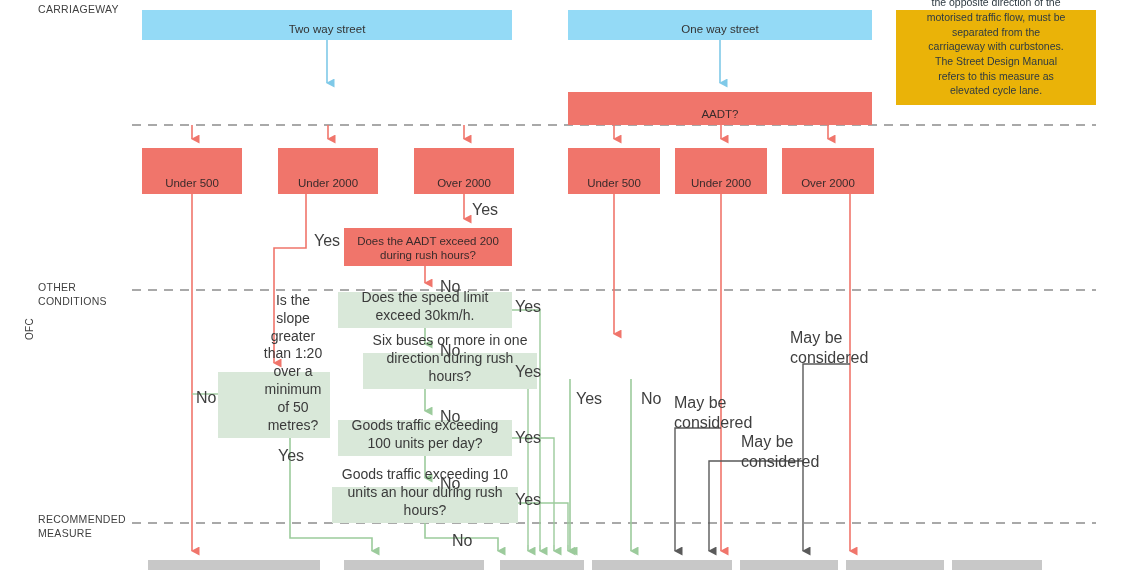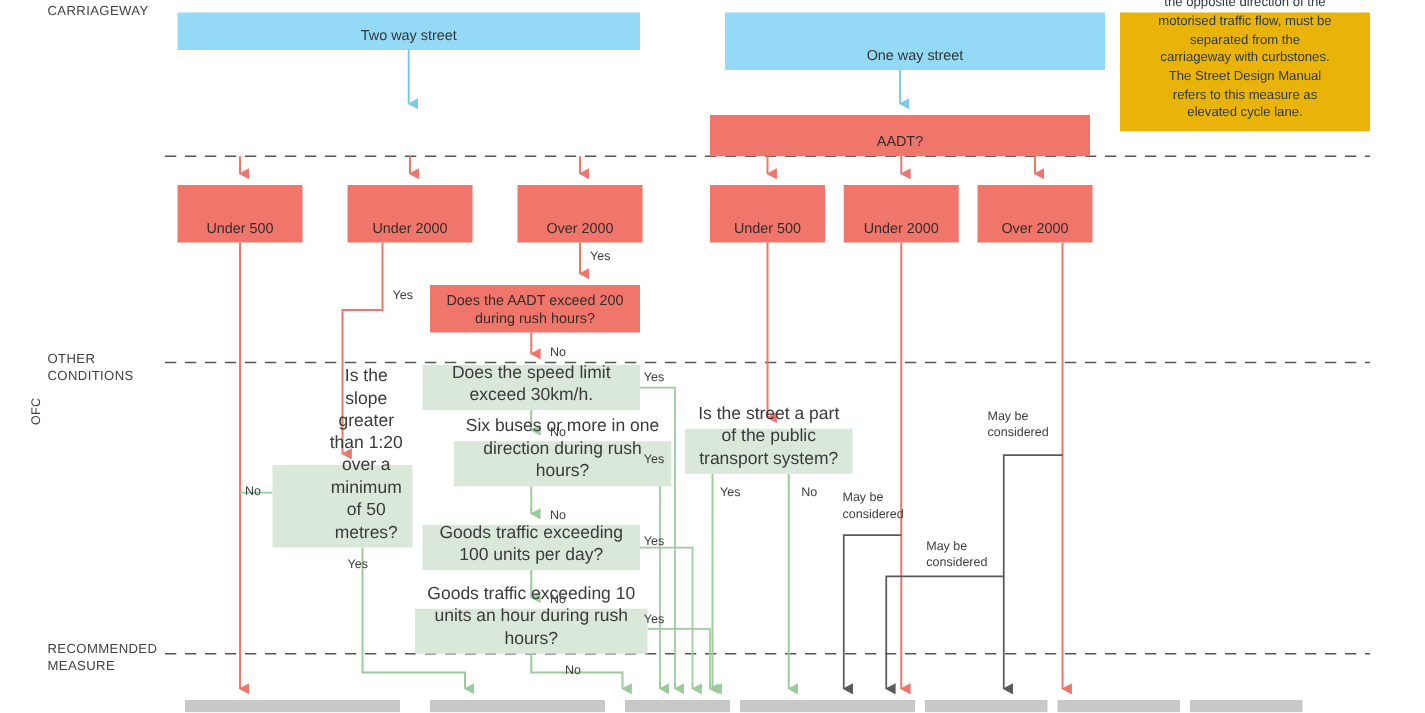"One way street" div.node { height: 46px -> 30px; margin-left: 12px -> none }
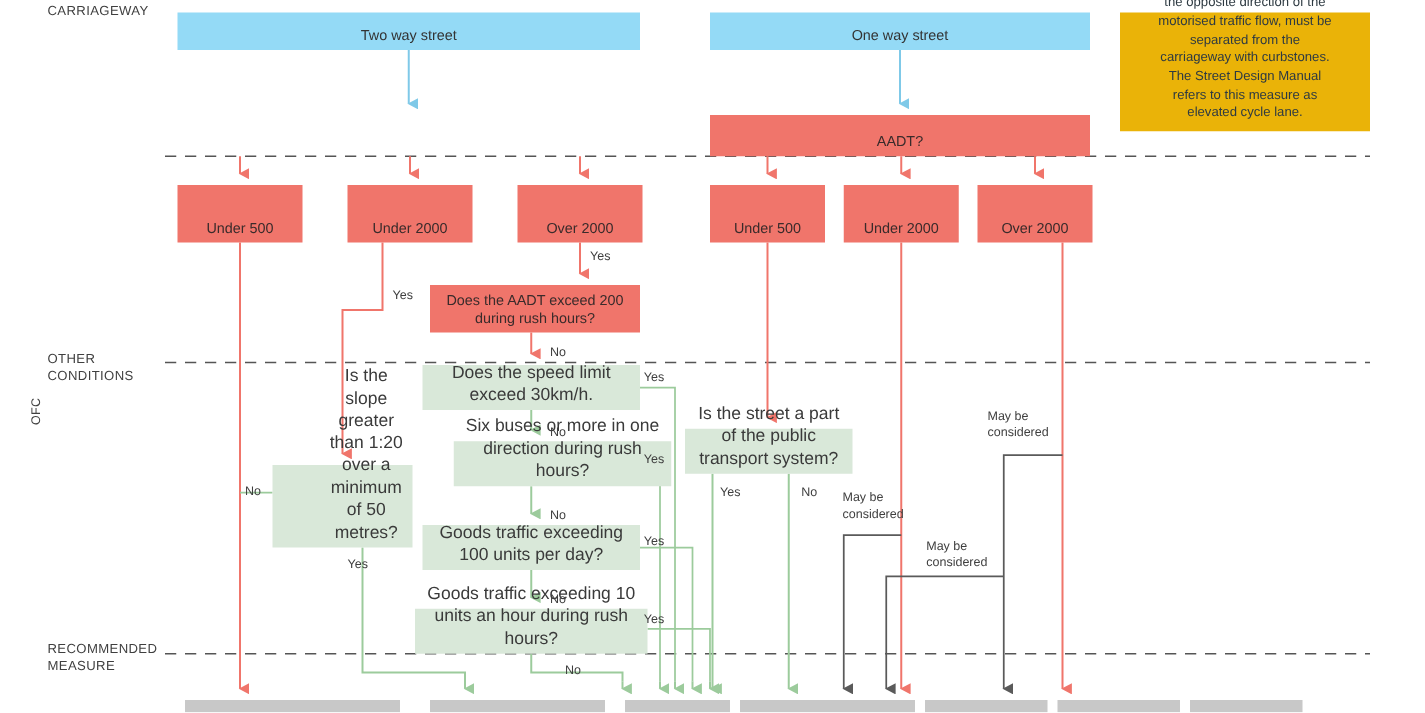"Yes" .edge-label { font-size: 10px -> 16px }
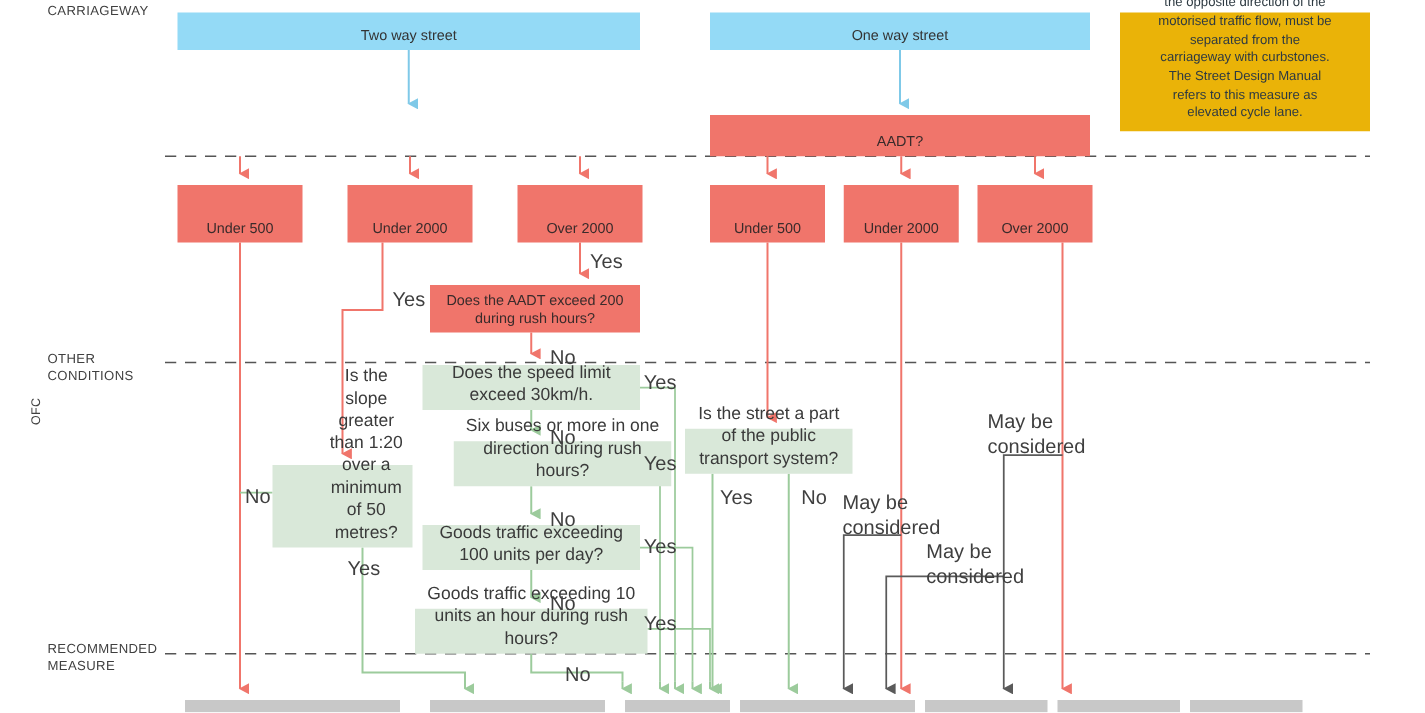"Is the street a part" div.node { html: <div> <span>Is the street a part of the public transport system?</span> </div> -> none }
